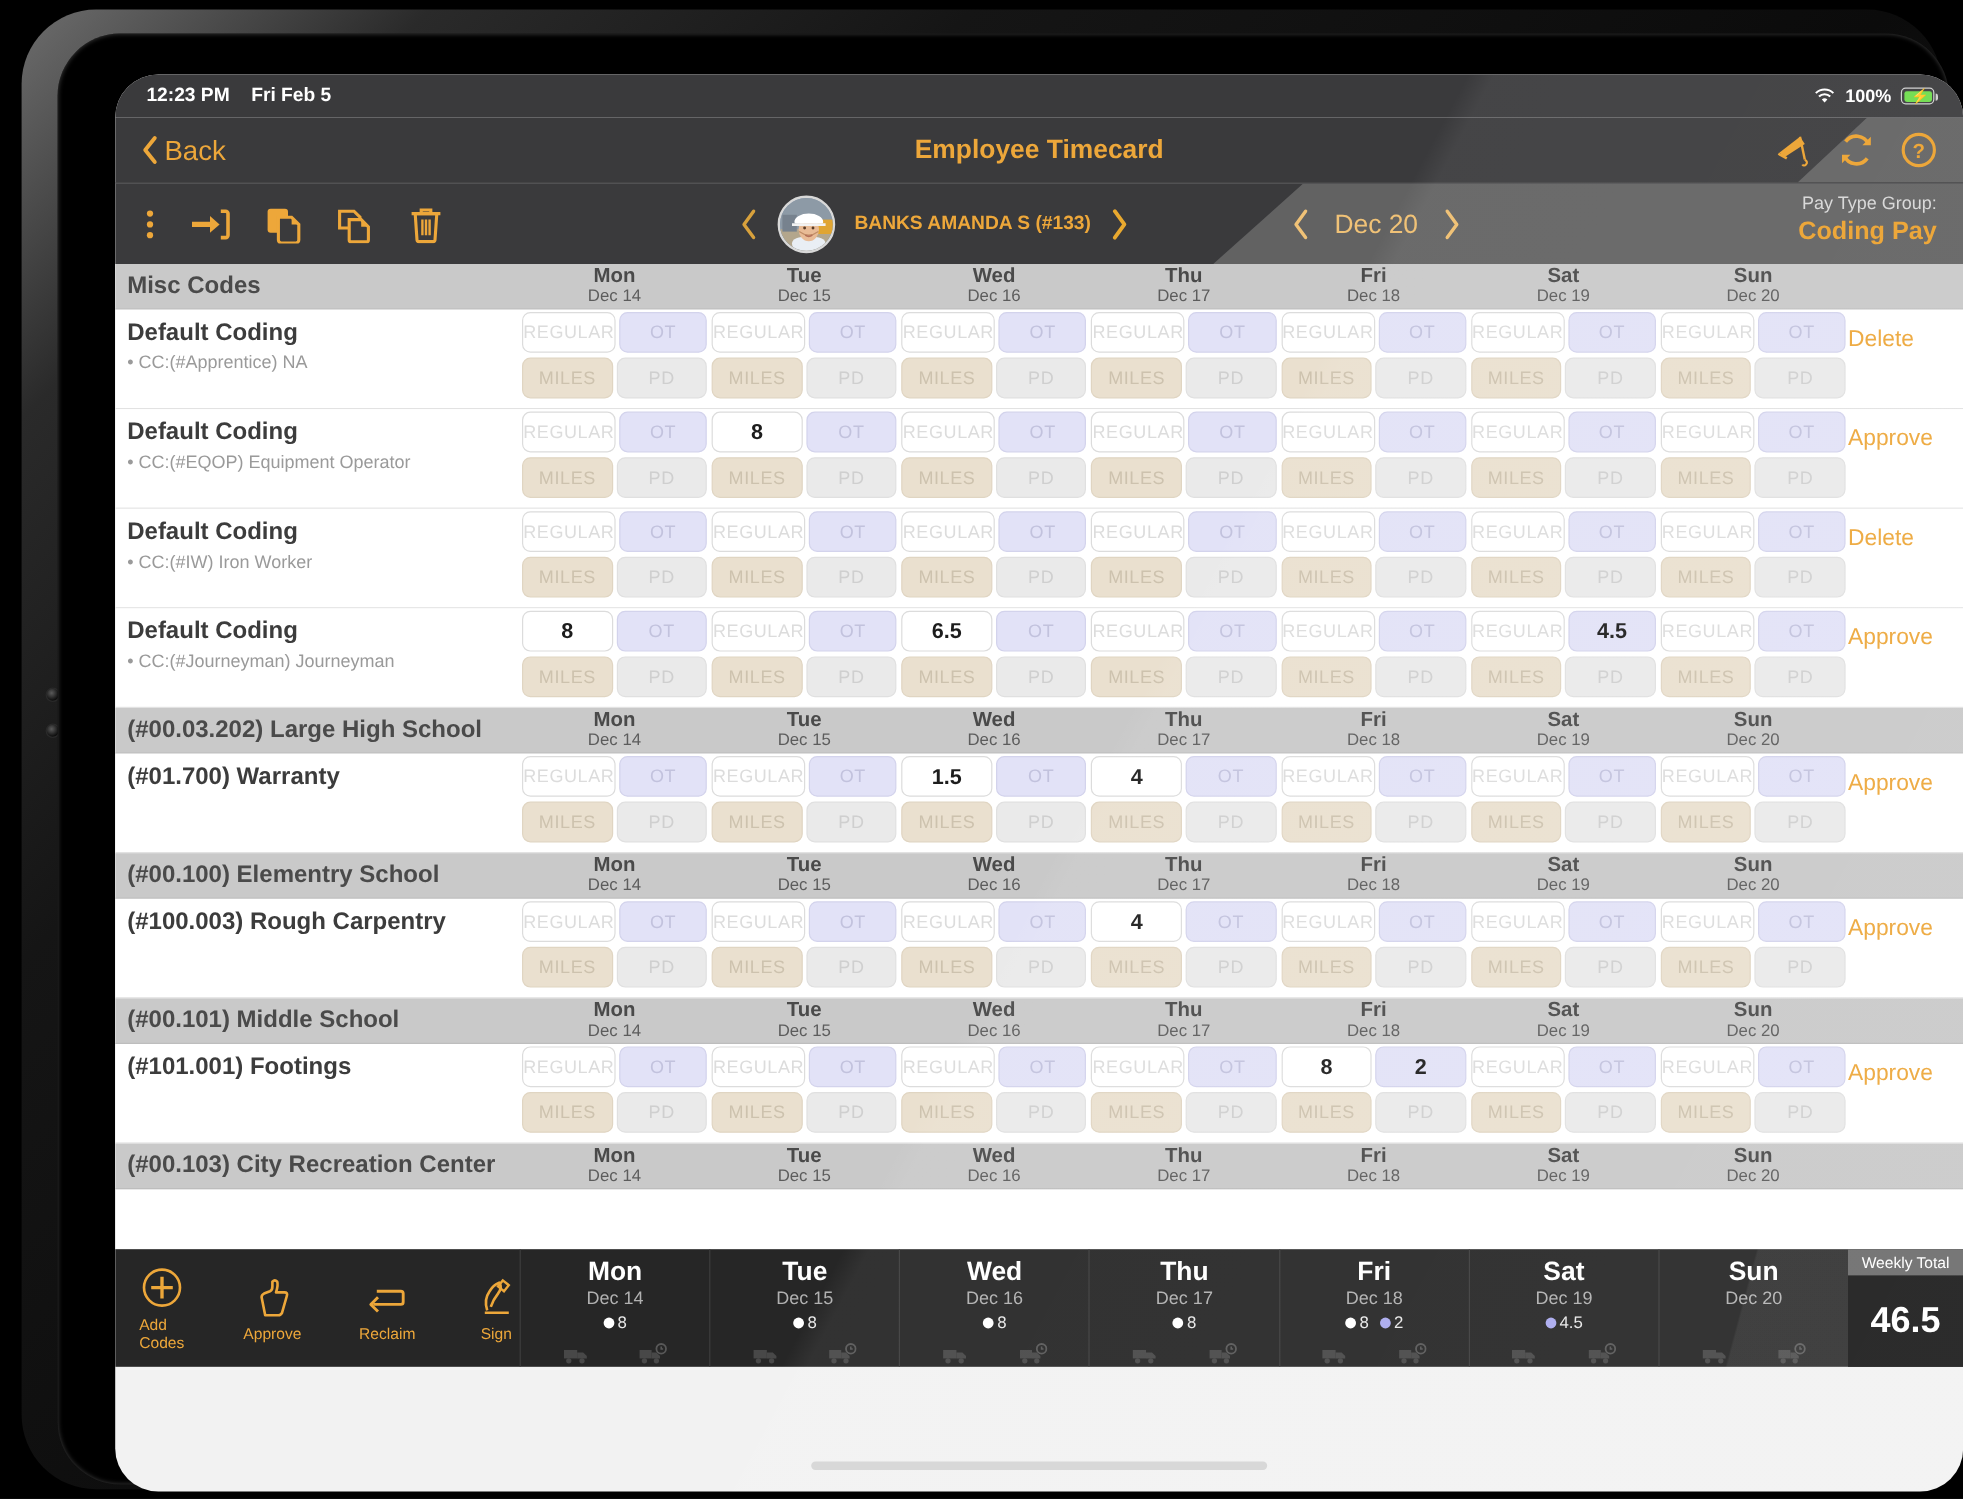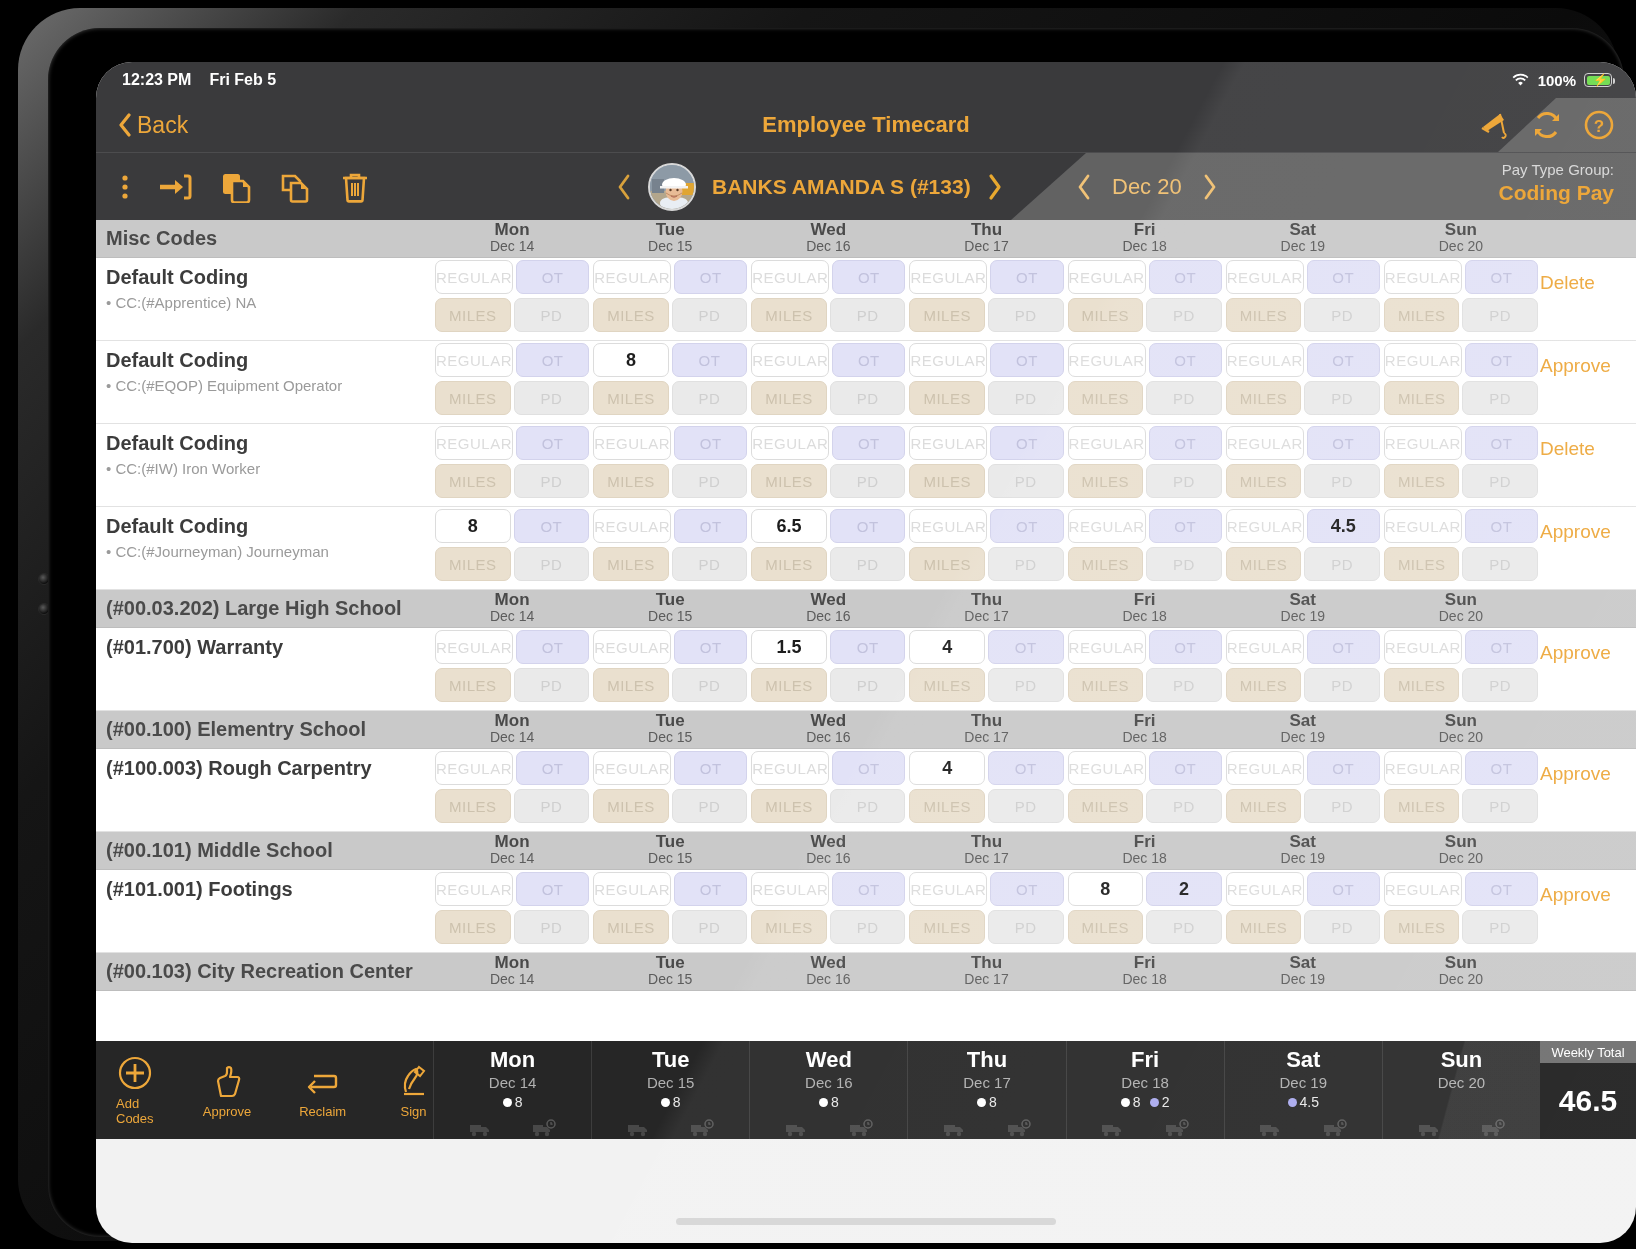"BANKS AMANDA S (#133)" #emp .empname { font-size: 21px -> 16px }
